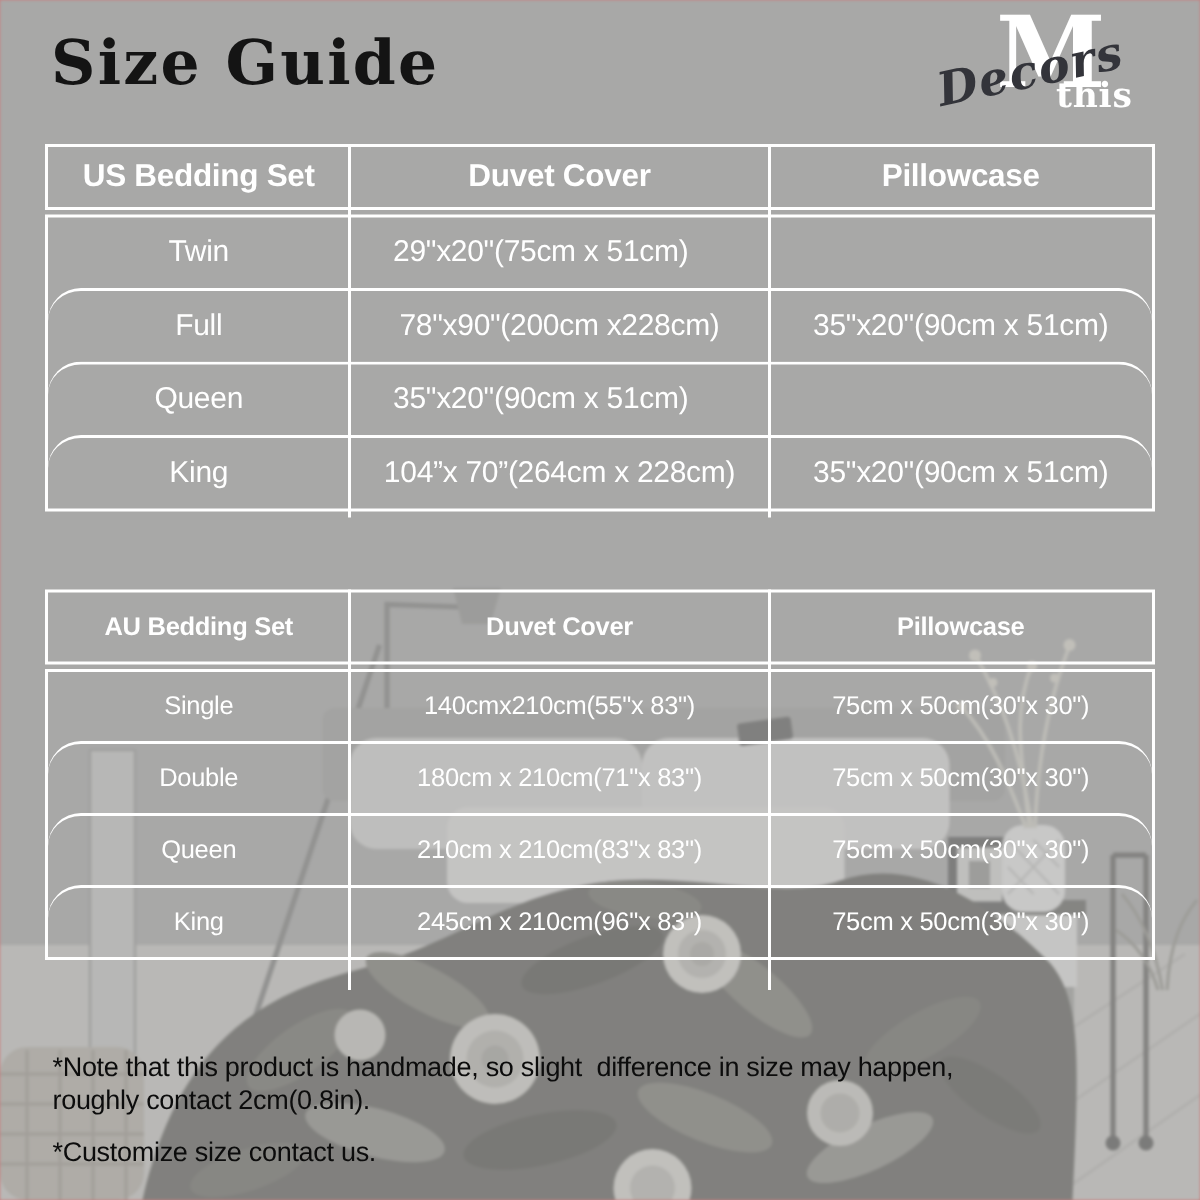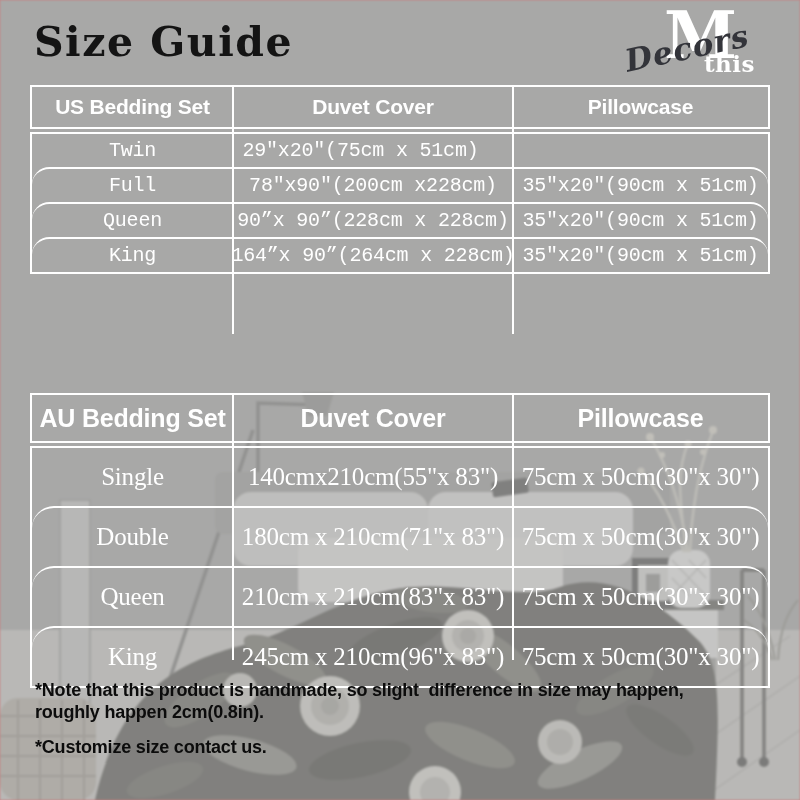"US Bedding Set" .t-us { top: 85px -> 96px }
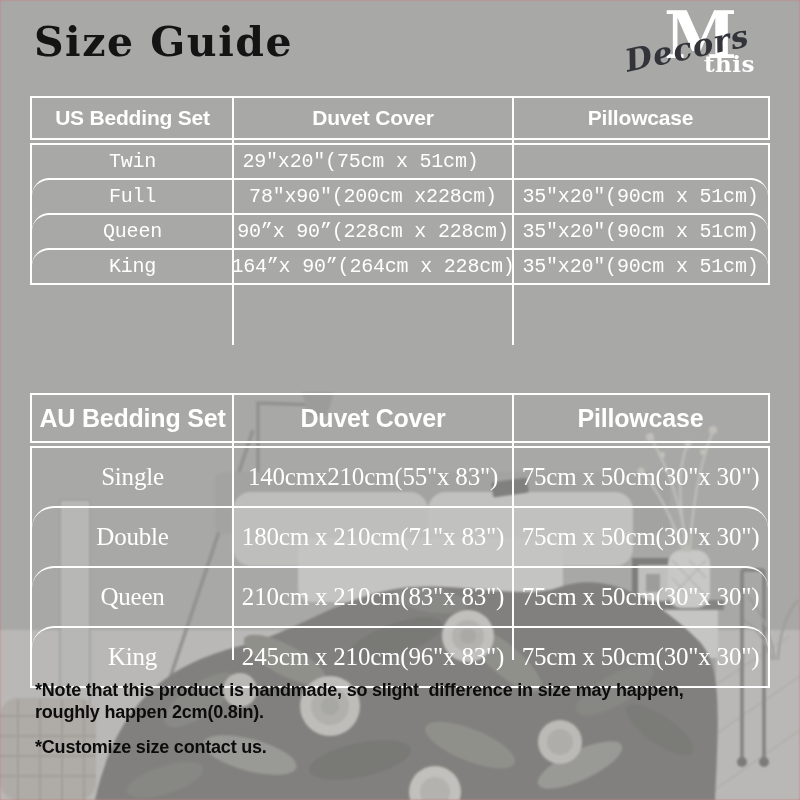"Twin" .t-us .body-box .row { font-family: Liberation Mono, monospace -> none; height: 33px -> 47px }
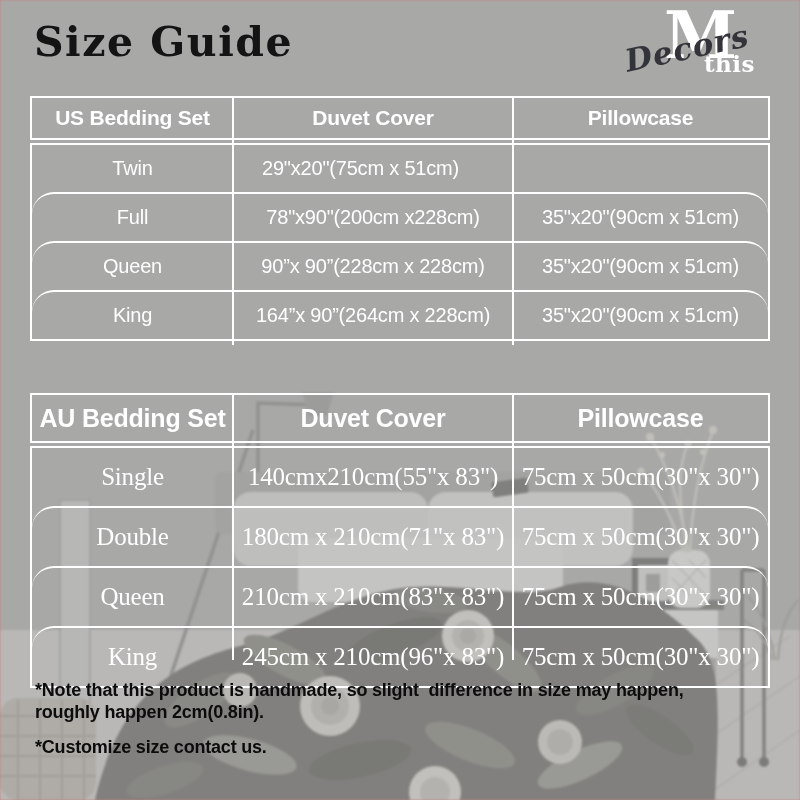"90”x 90”(228cm x 228cm)" div.cell { html: <div>90”x 90”(228cm x 228cm)</div> -> none }
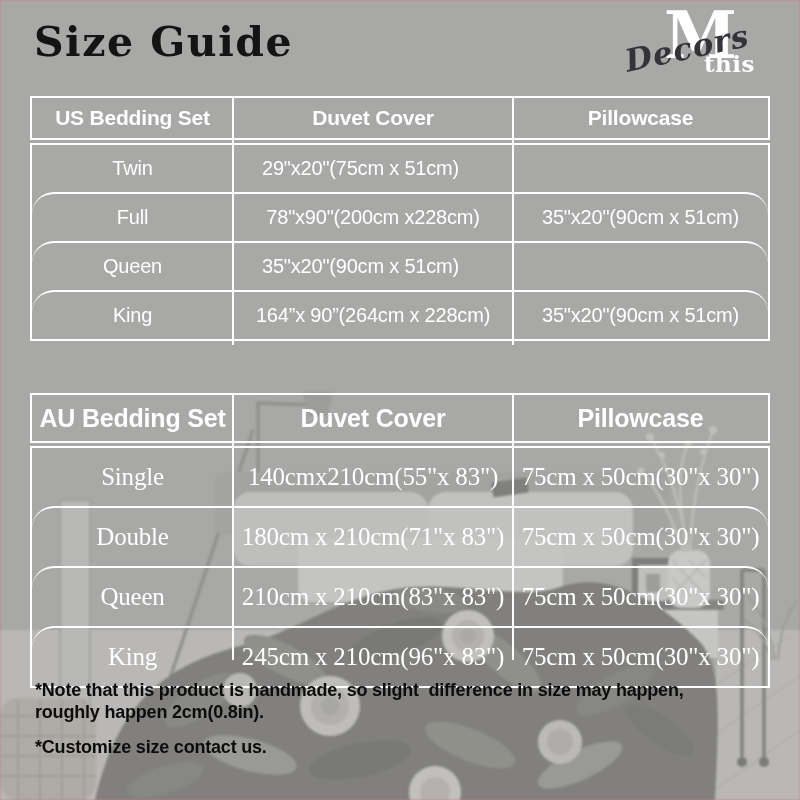"164”x 90”(264cm x 228cm)" div.cell { text: 164”x 90 -> 104”x 70 }
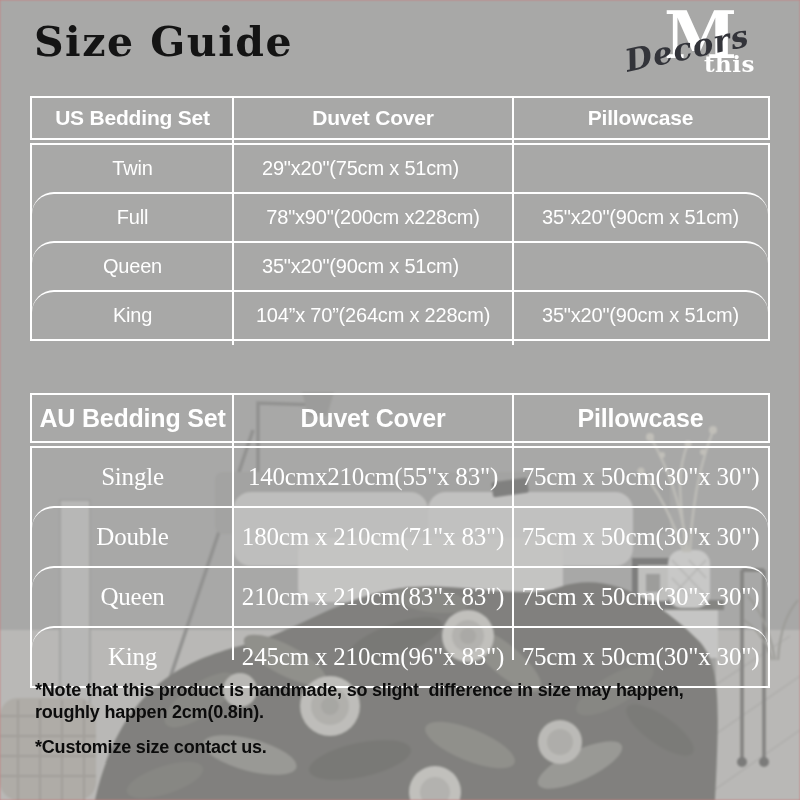"AU Bedding Set" .t-au .cell { font-size: 25px -> 17px }
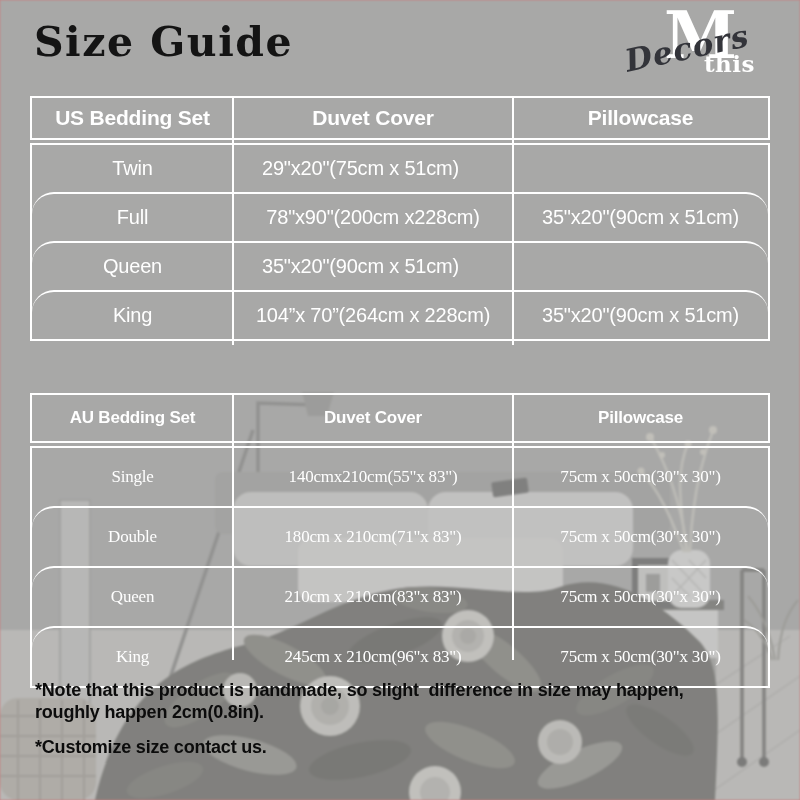"Single" .t-au .body-box .row { font-family: Liberation Serif, serif -> none; height: 58px -> 46px }
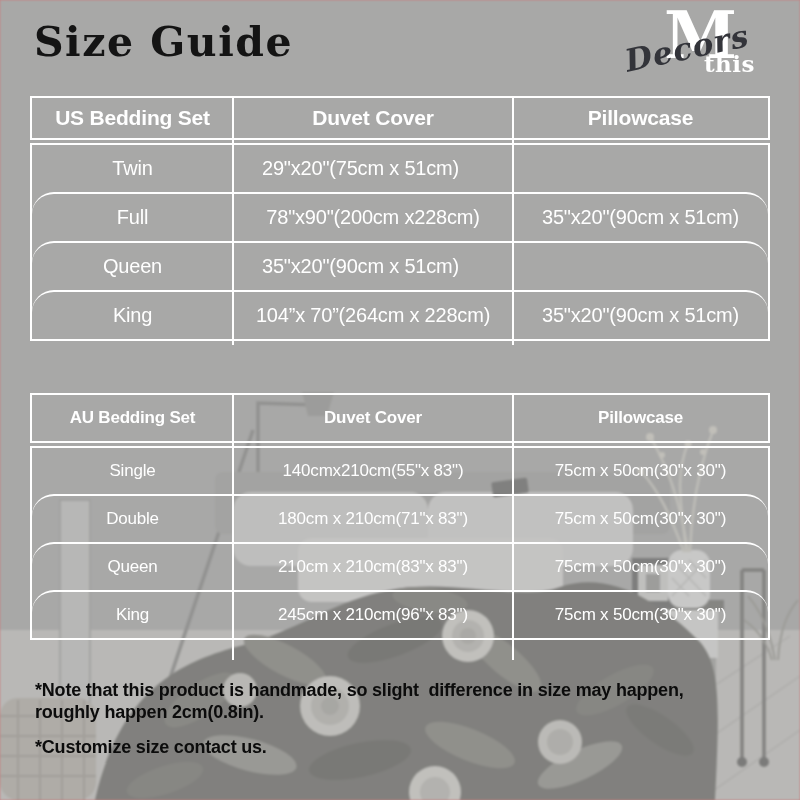"*Note that this product is" .notes { font-weight: 700 -> 400; top: 679px -> 700px }
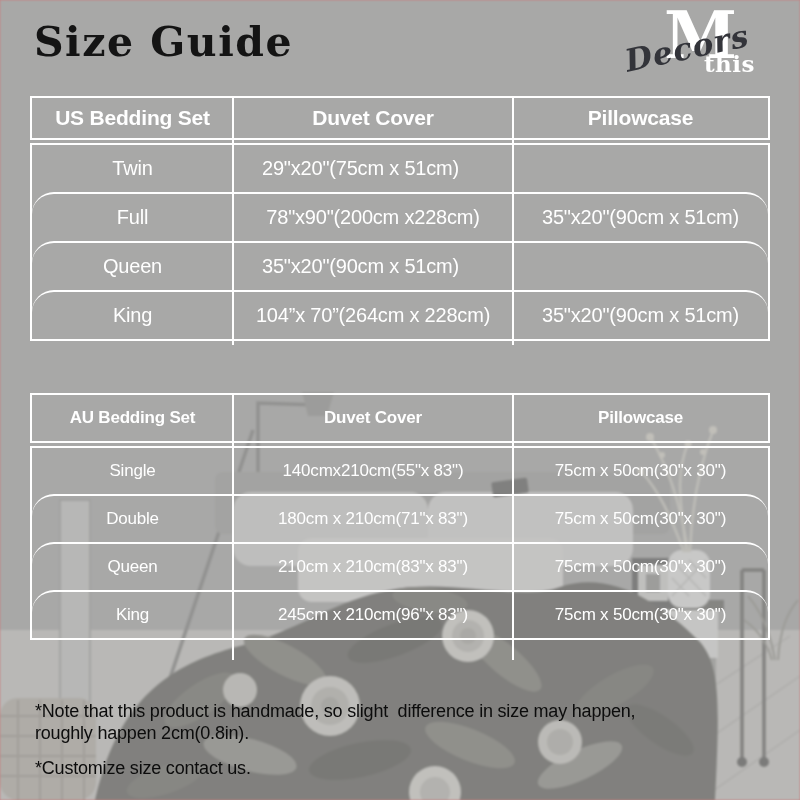"roughly happen 2cm(0.8in)." div.line { text: happen -> contact }
